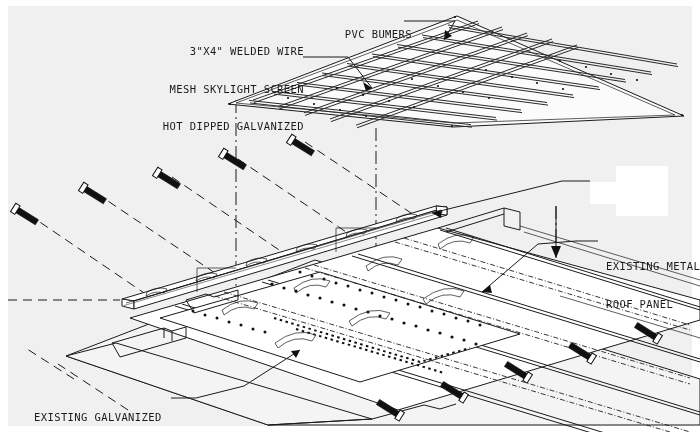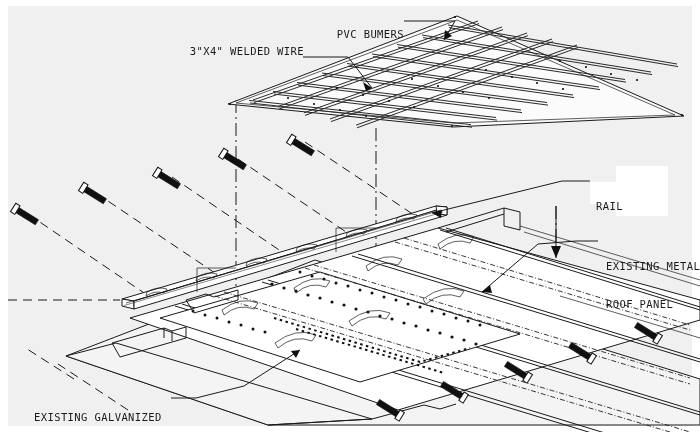"PVC BUMERS" div.label { left: 300px -> 308px }
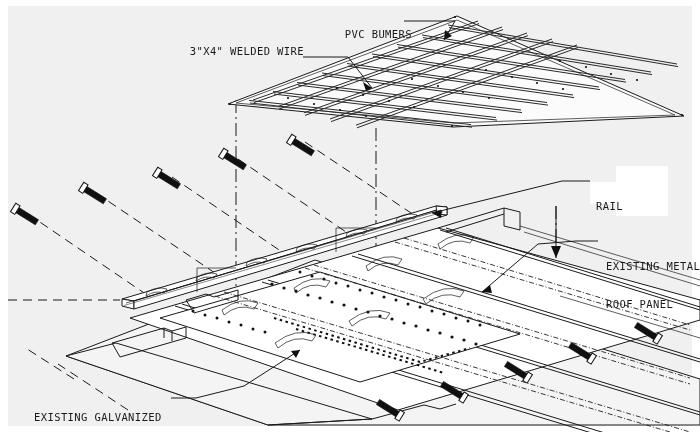"MESH SKYLIGHT SCREEN" div { html: none -> <div>MESH SKYLIGHT SCREEN</div> }
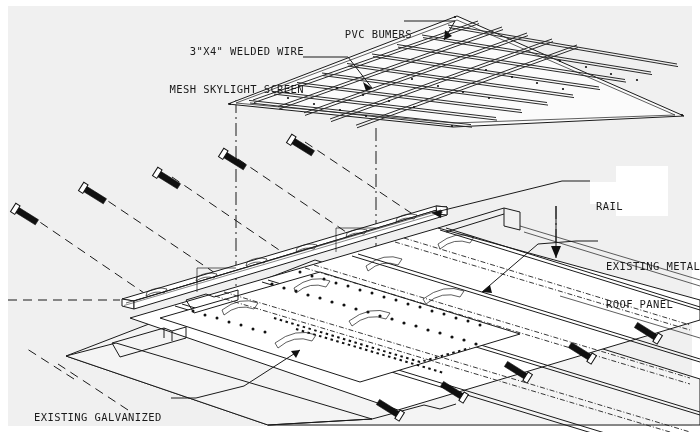"HOT DIPPED GALVANIZED" div { html: none -> <div>HOT DIPPED GALVANIZED</div> }
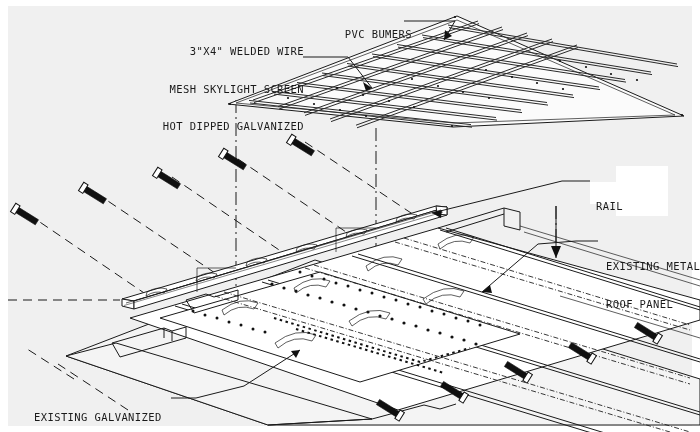"RAIL" div.label { html: <div> <div>RAIL</div> </div> -> none }
